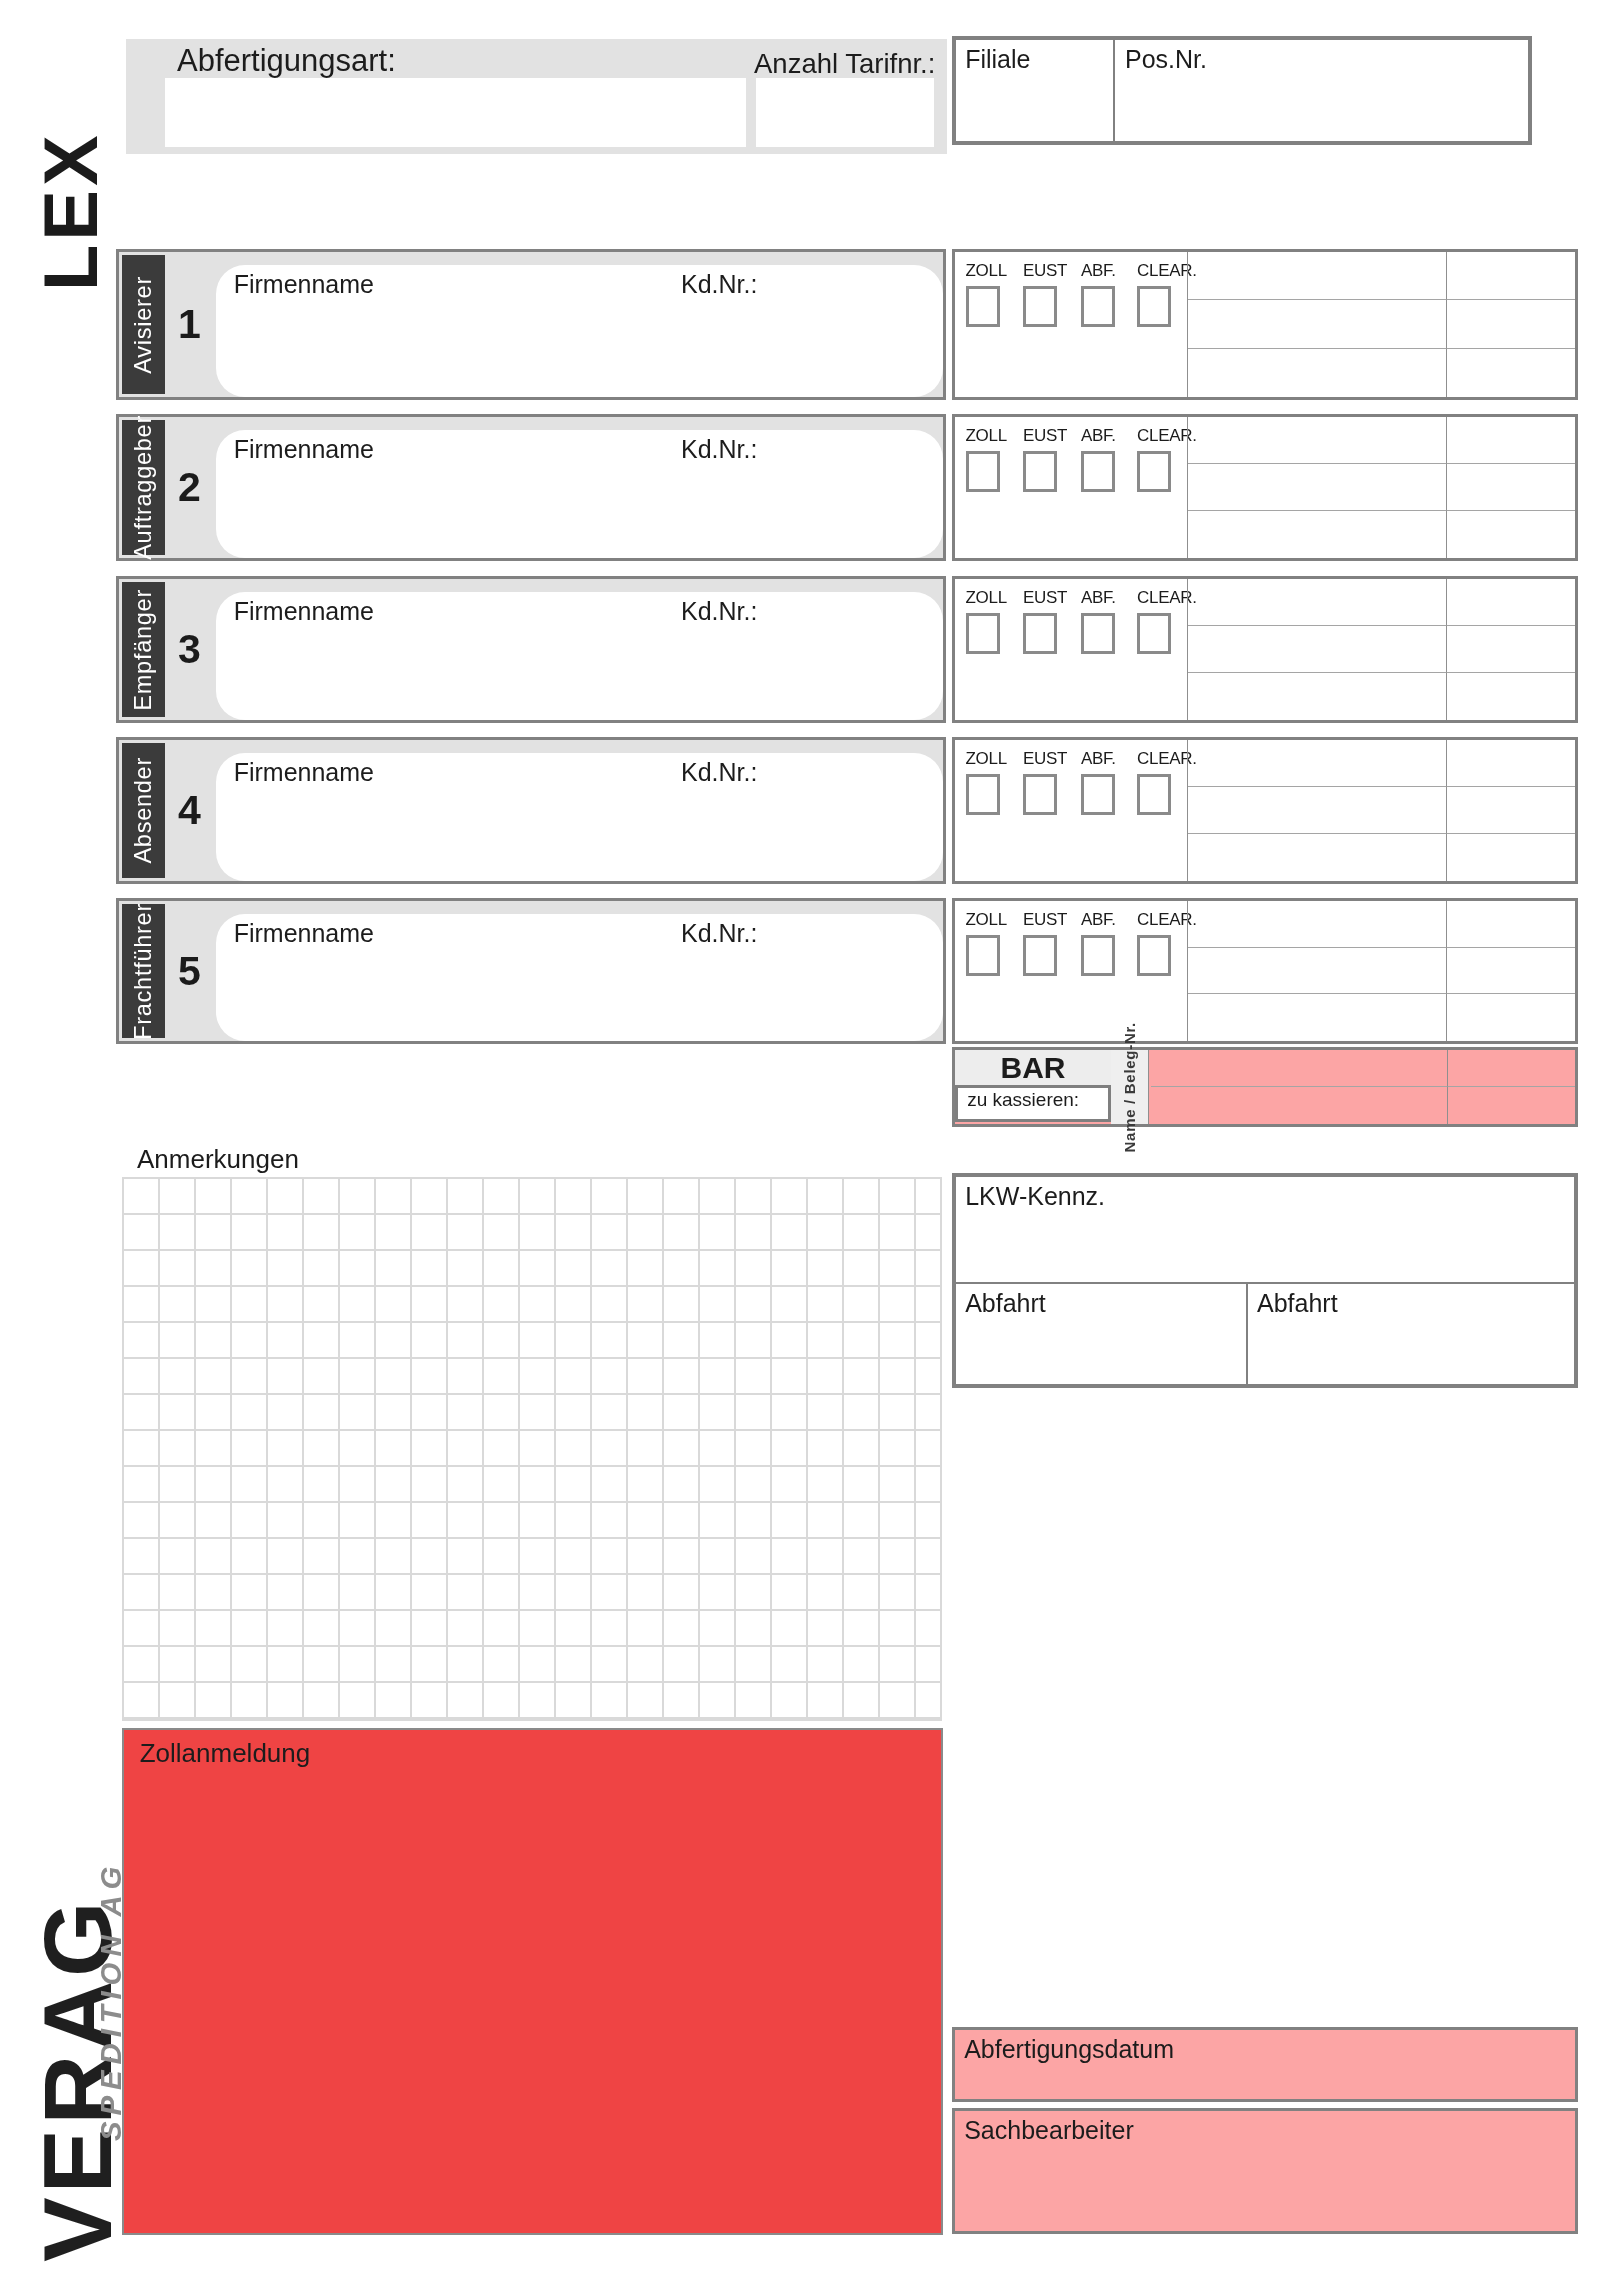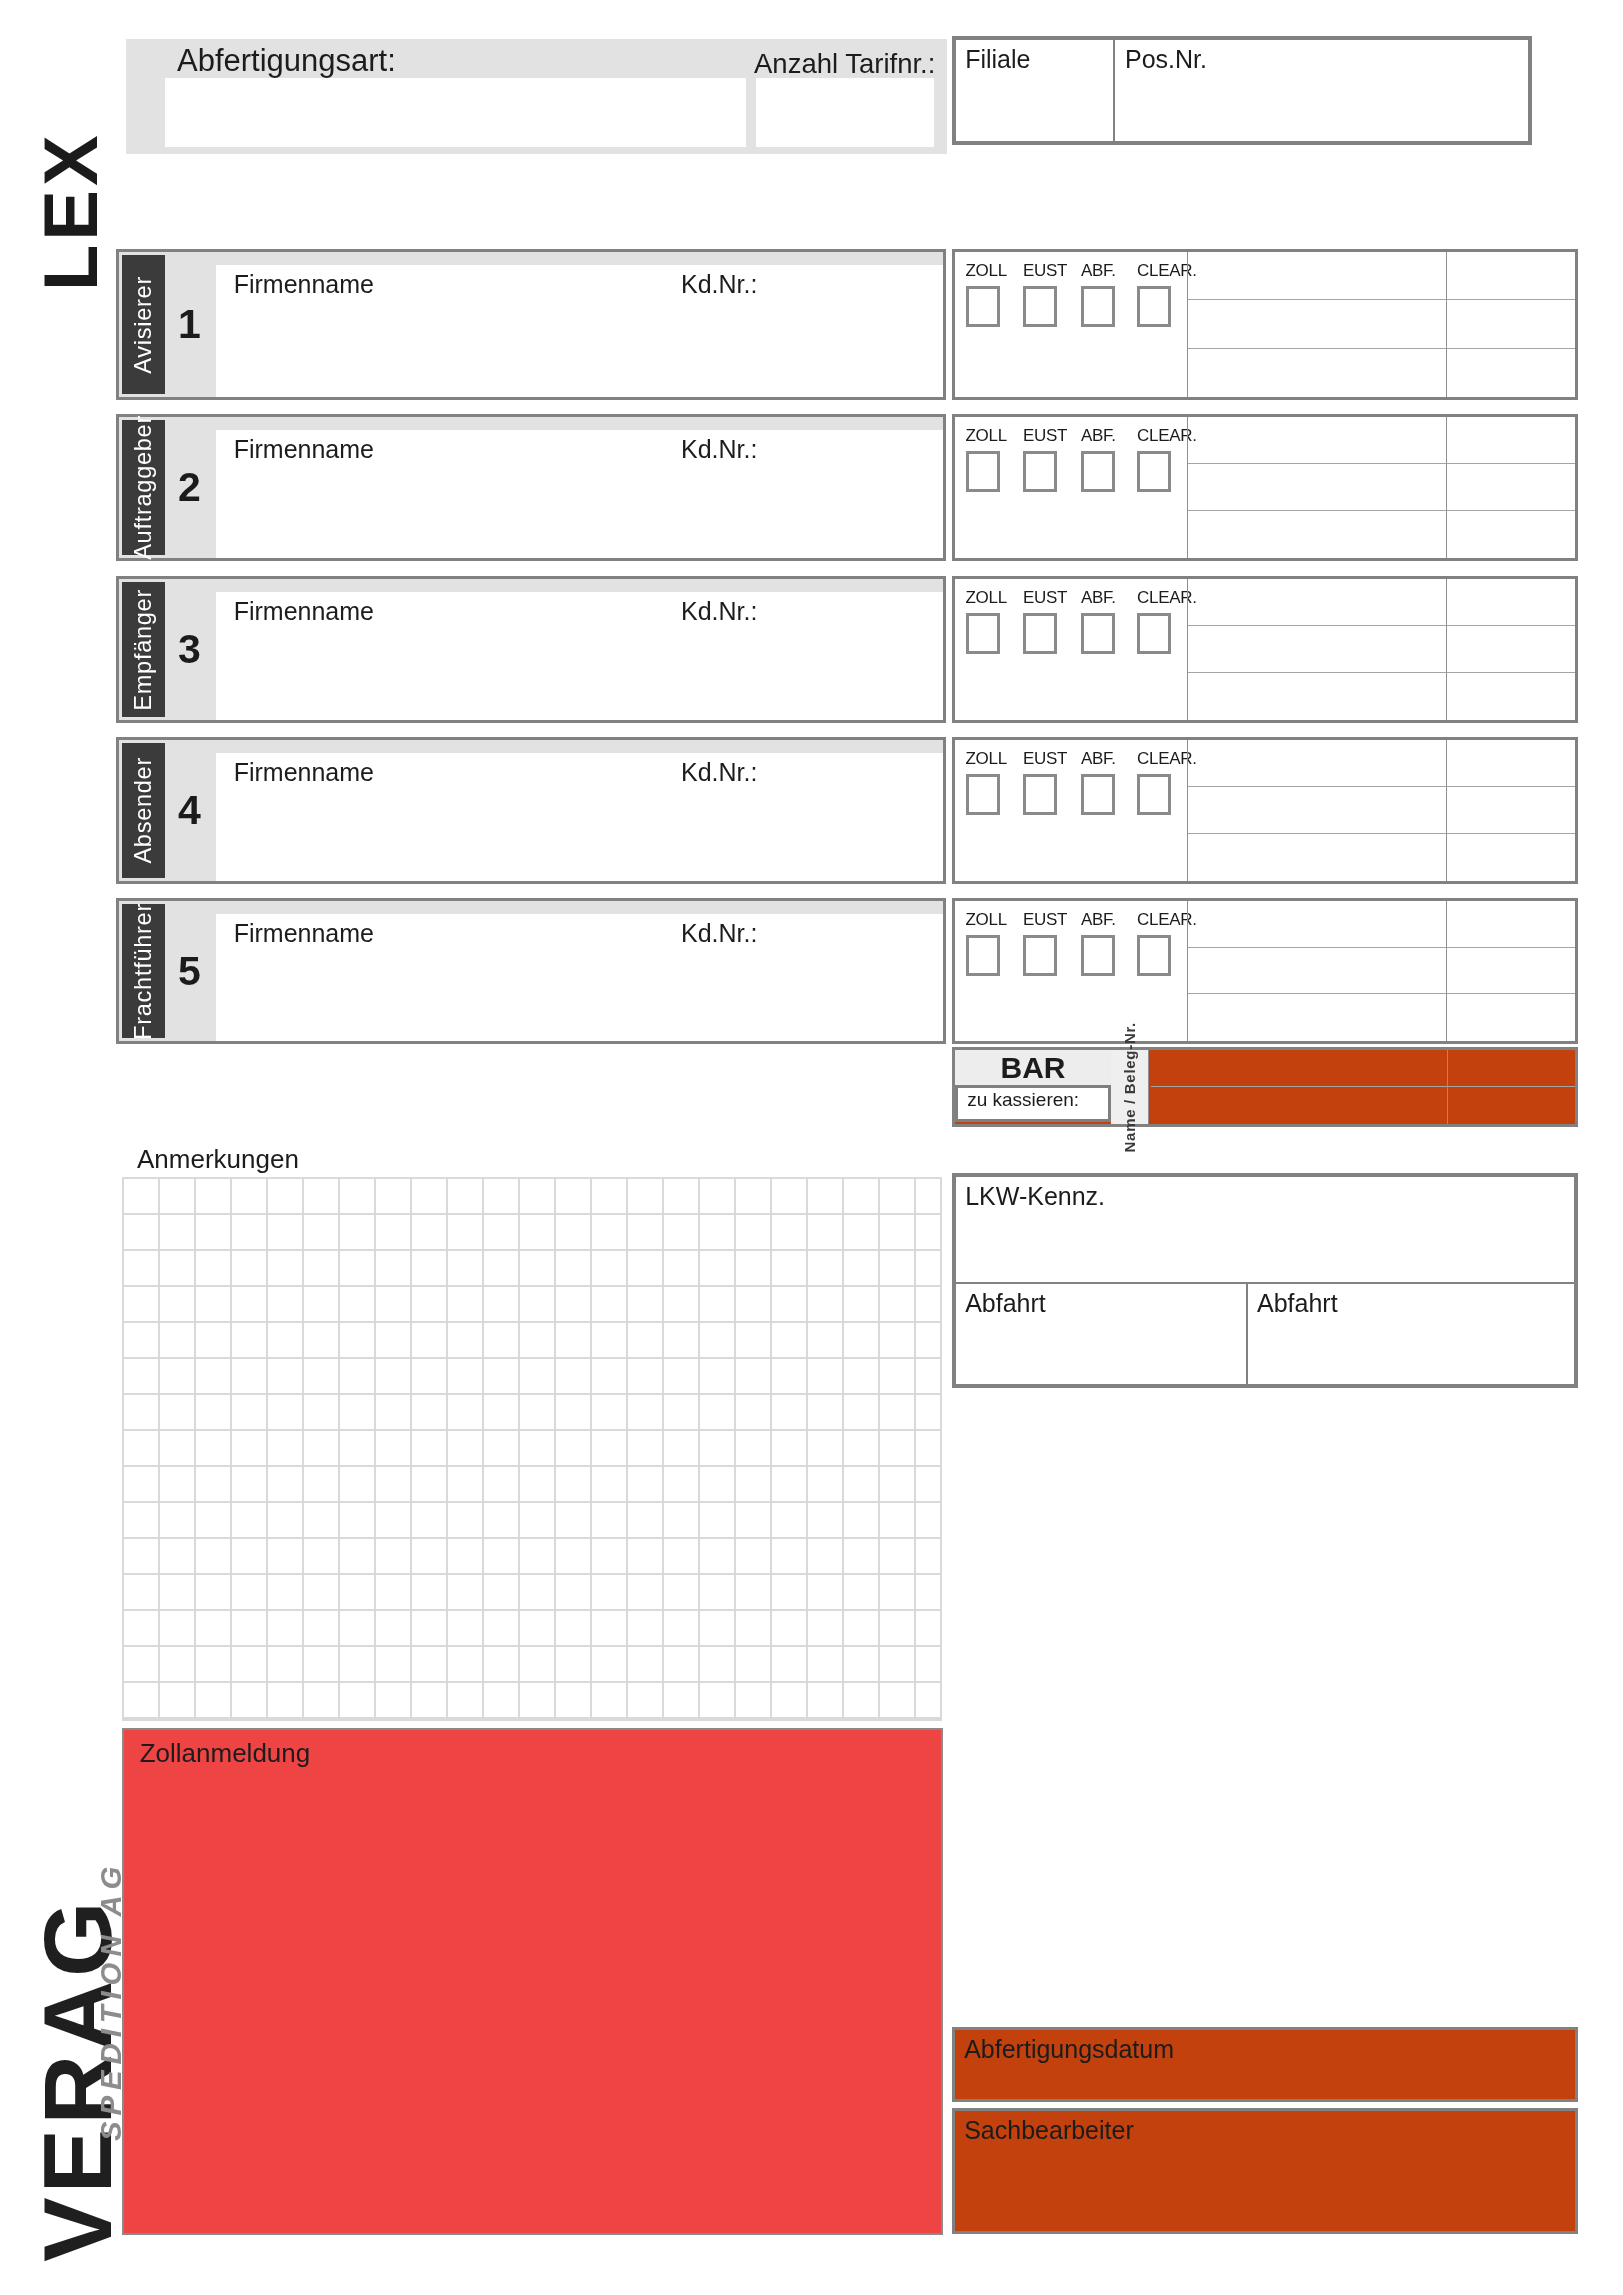"Firmenname" .white-area { border-radius: none -> 29px }
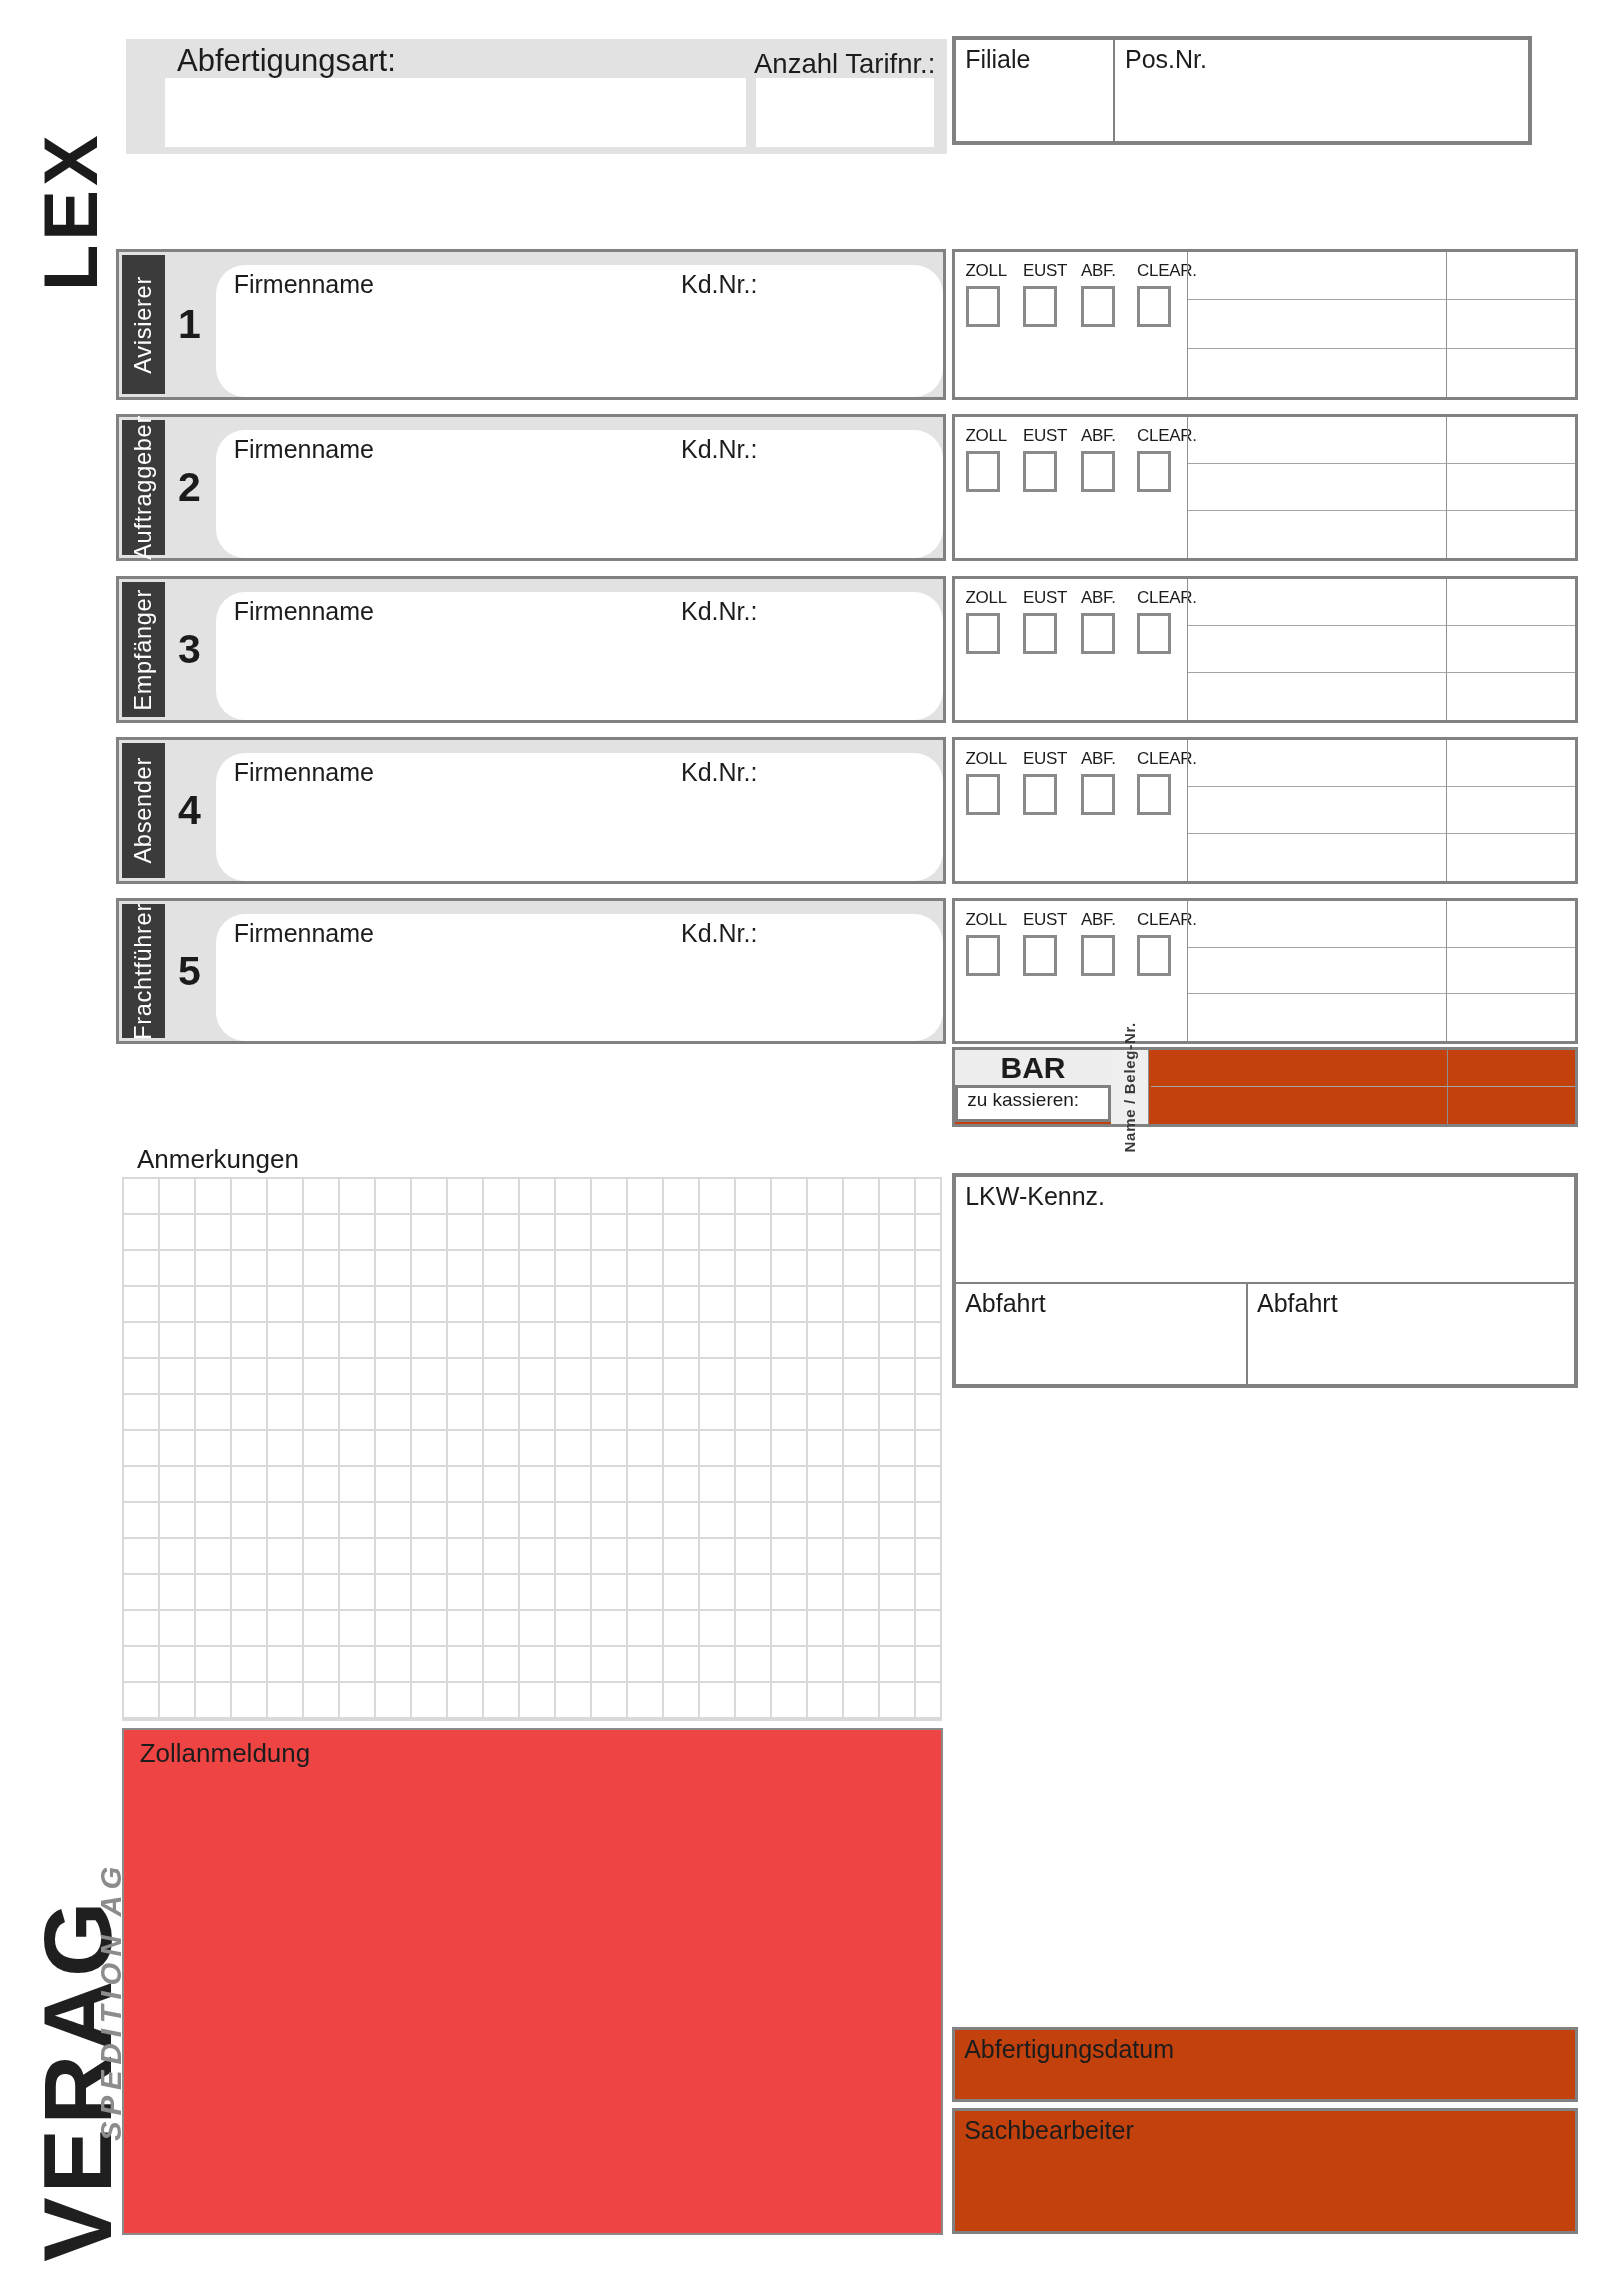"BAR" .thick6 { background: #c2410c -> #fca5a5 }
